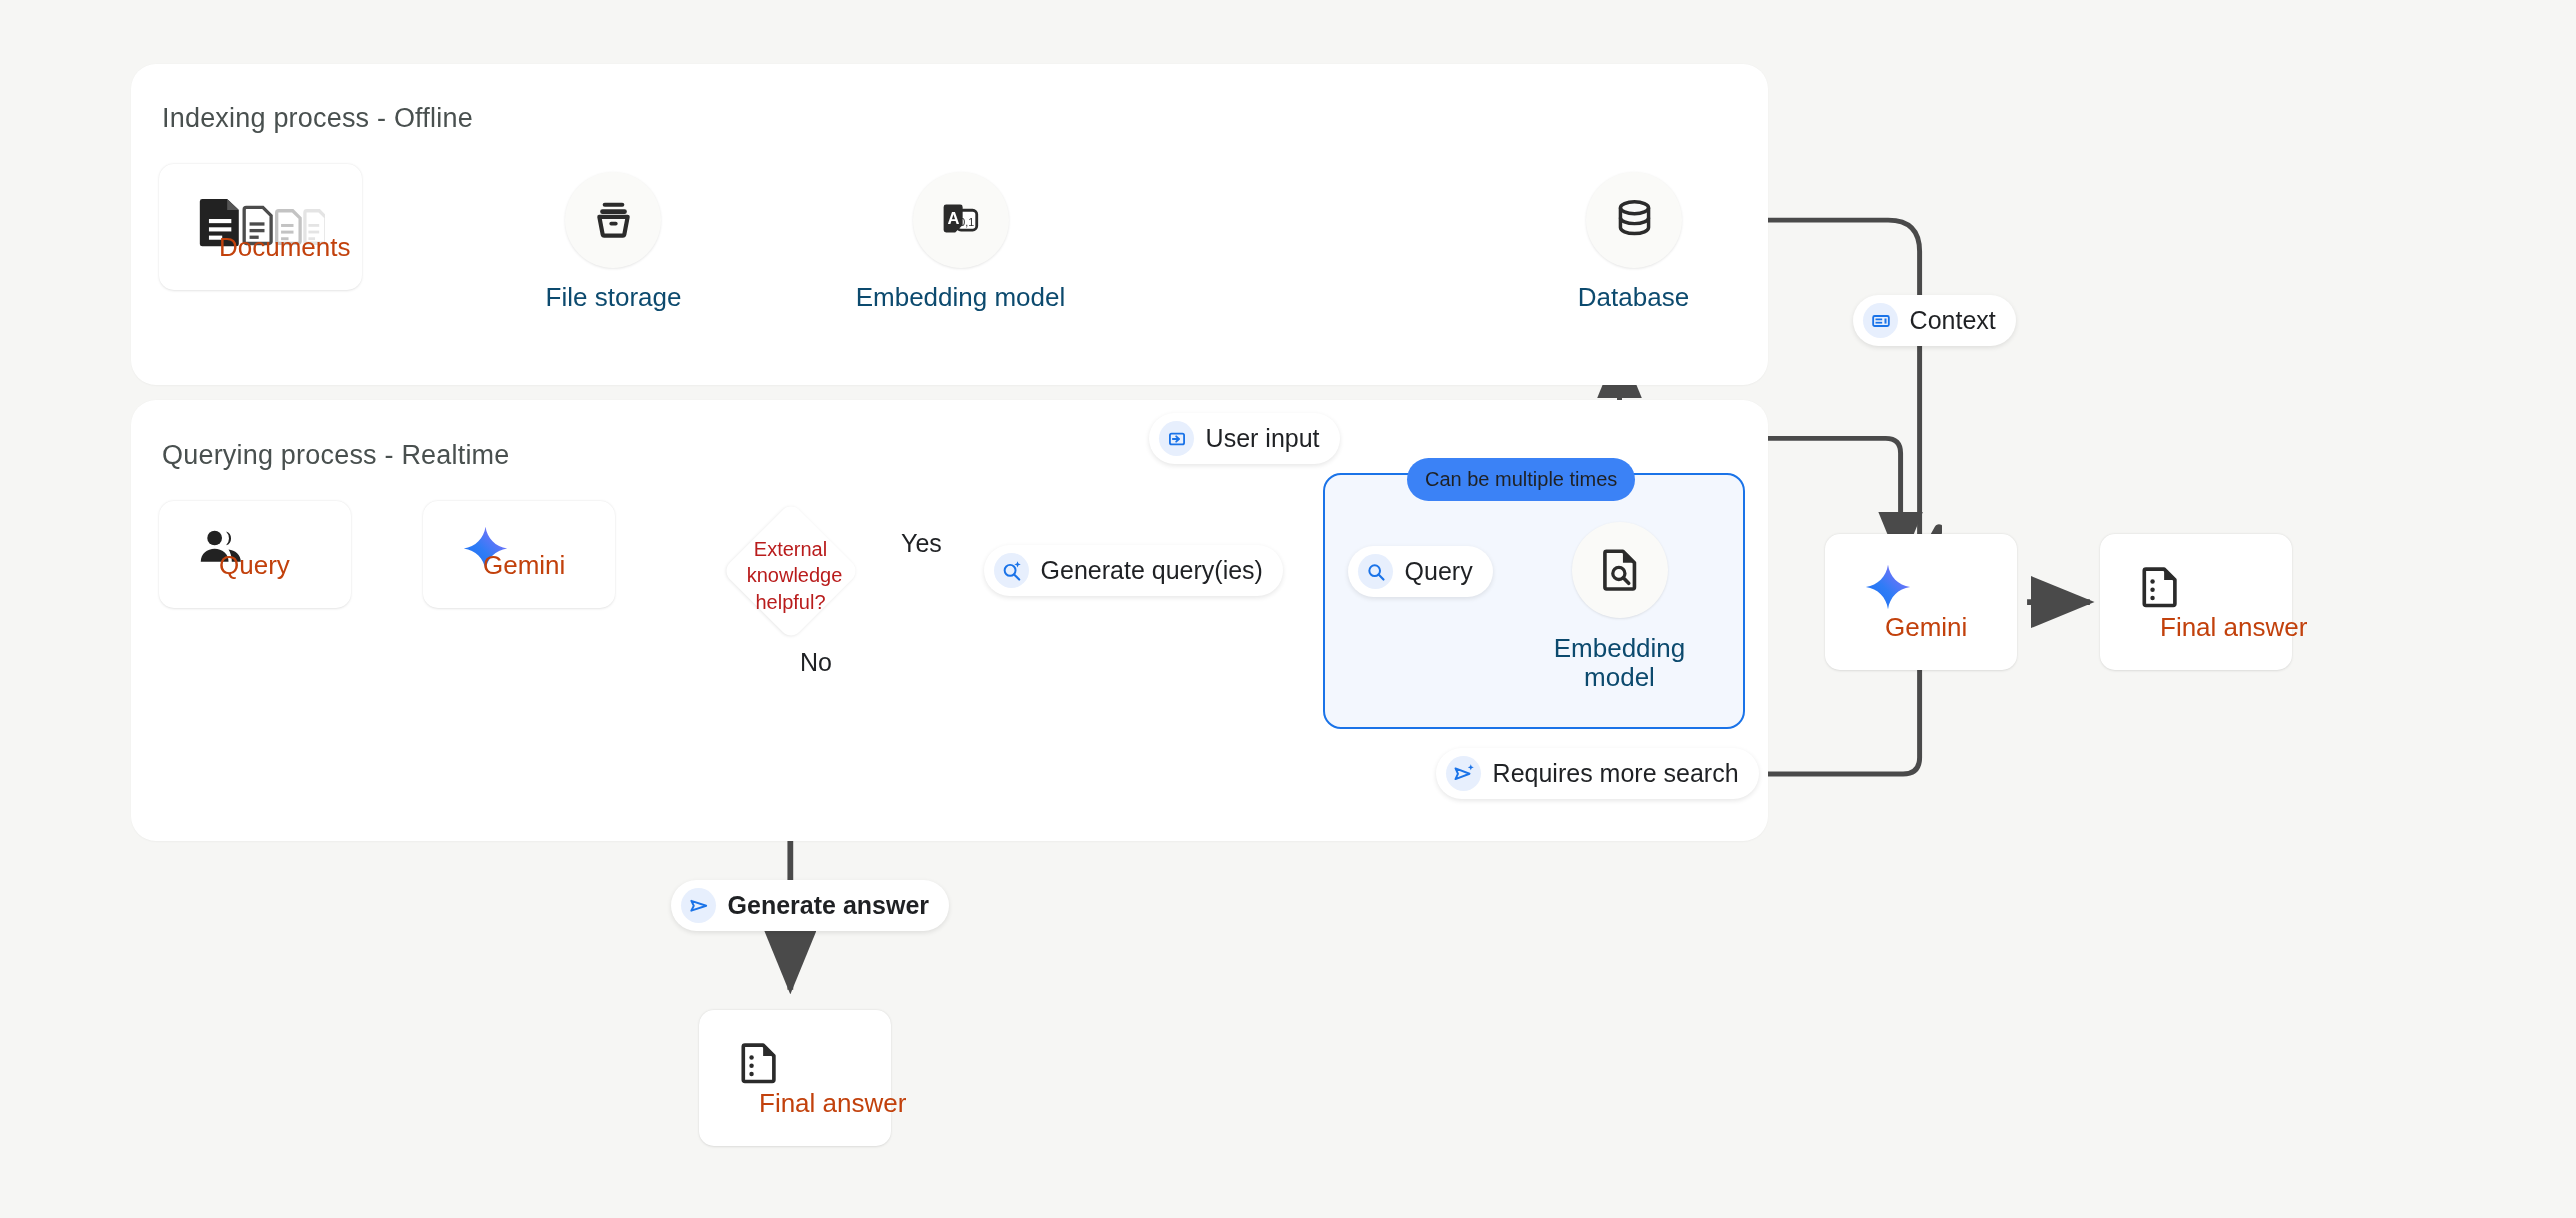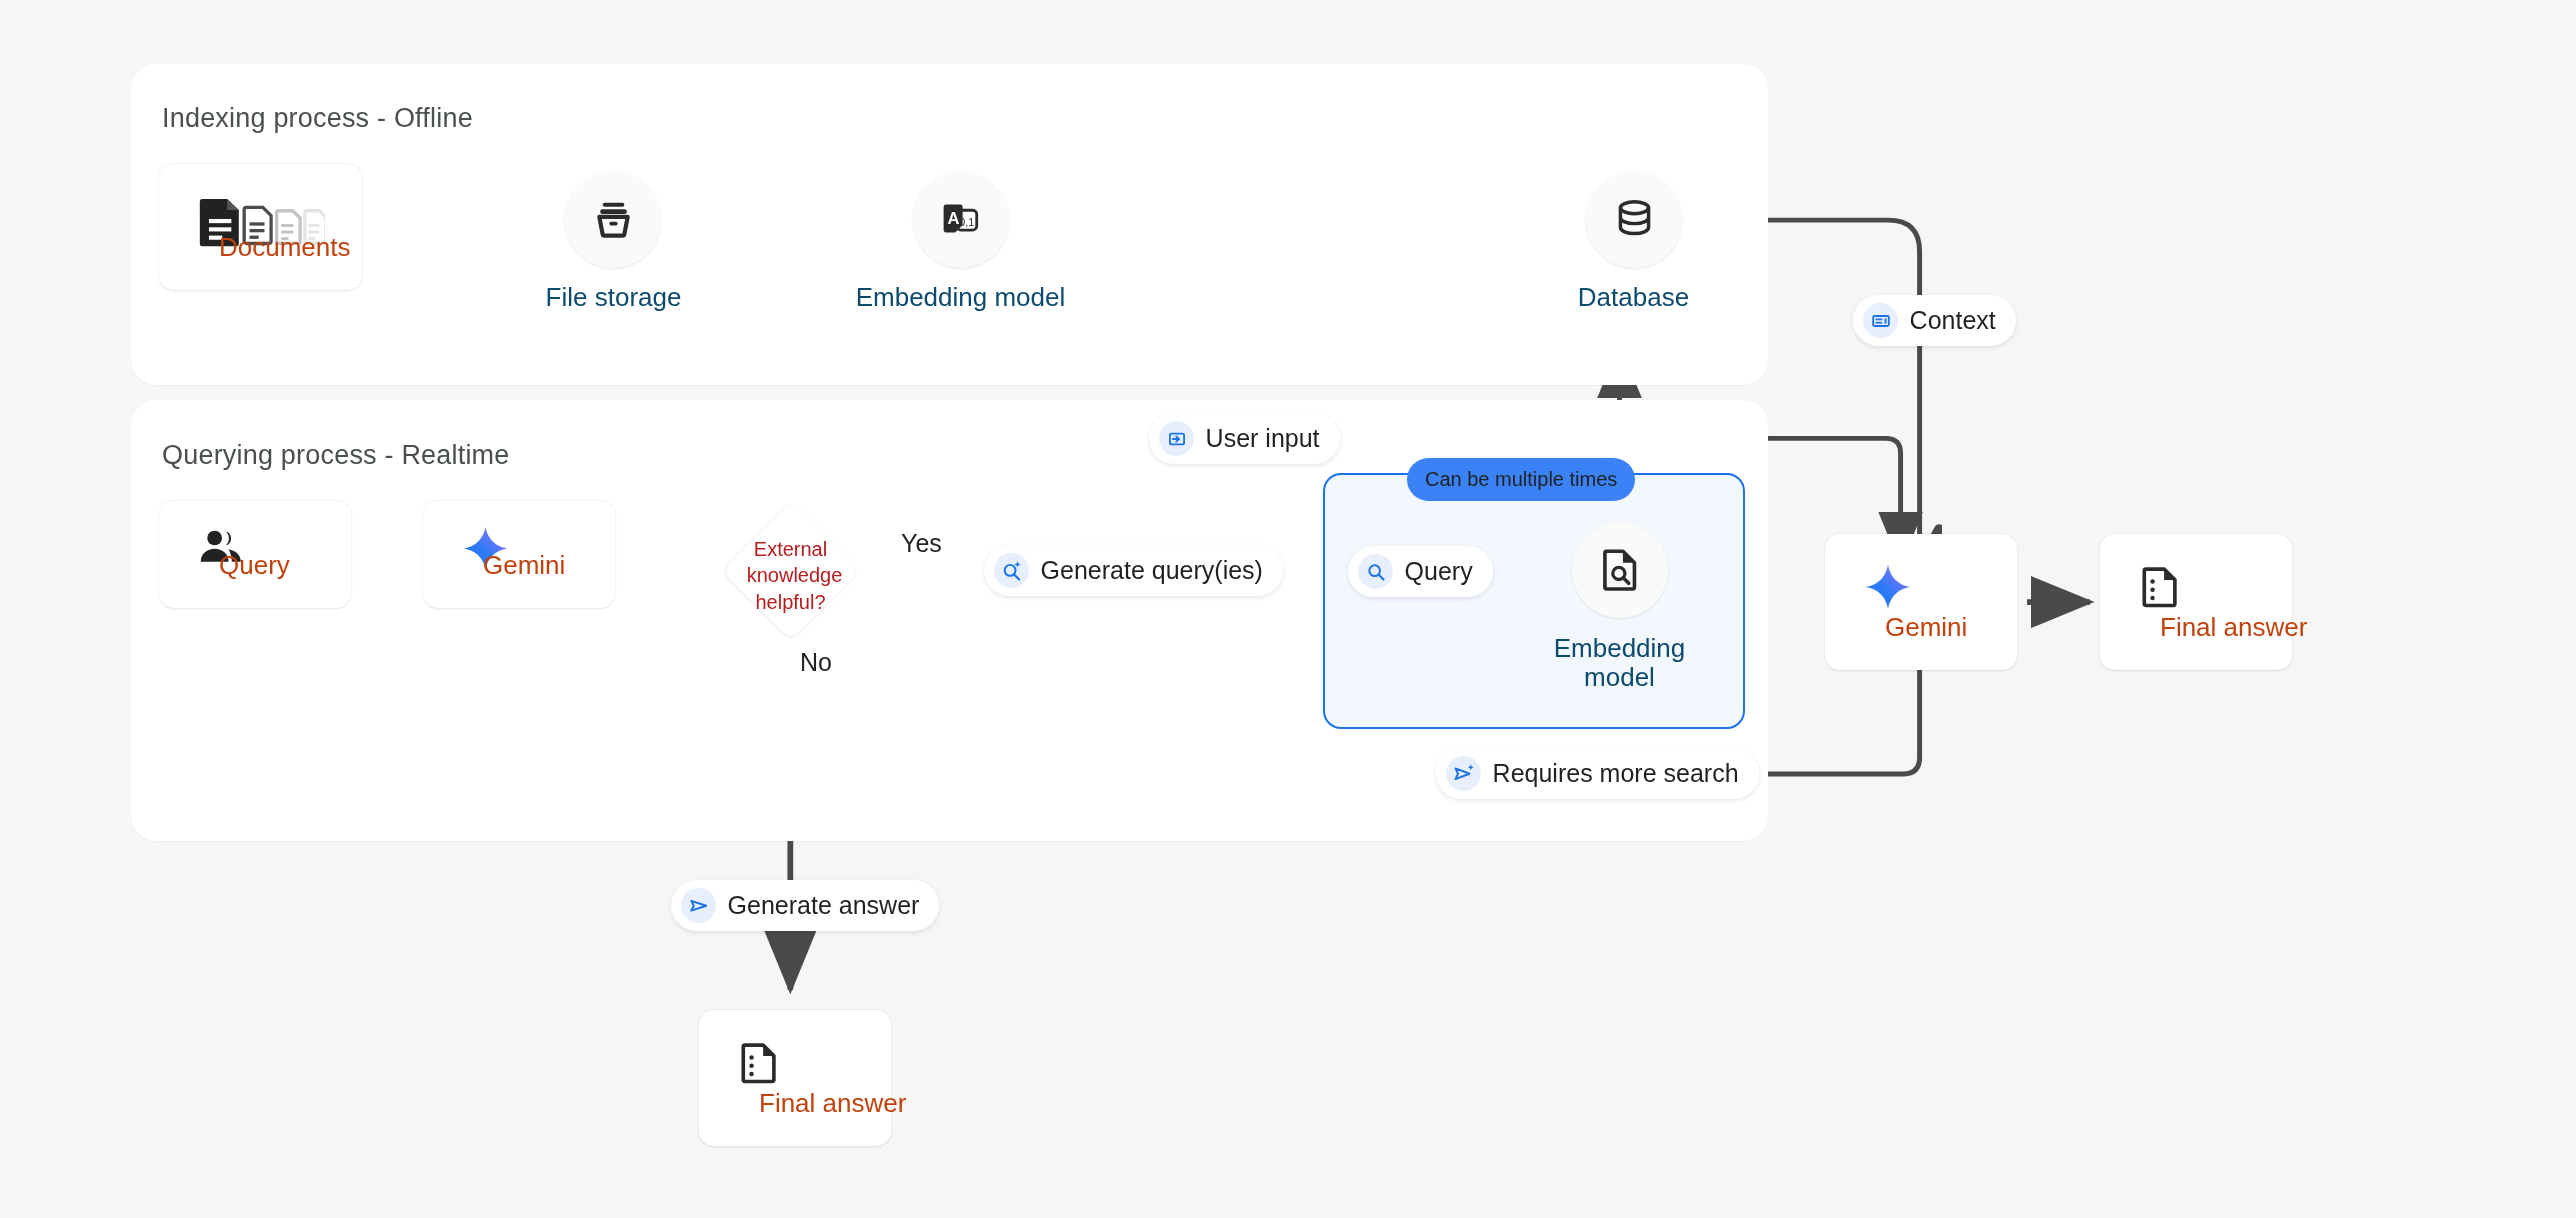"Generate answer" div.pill { font-weight: none -> bold }
